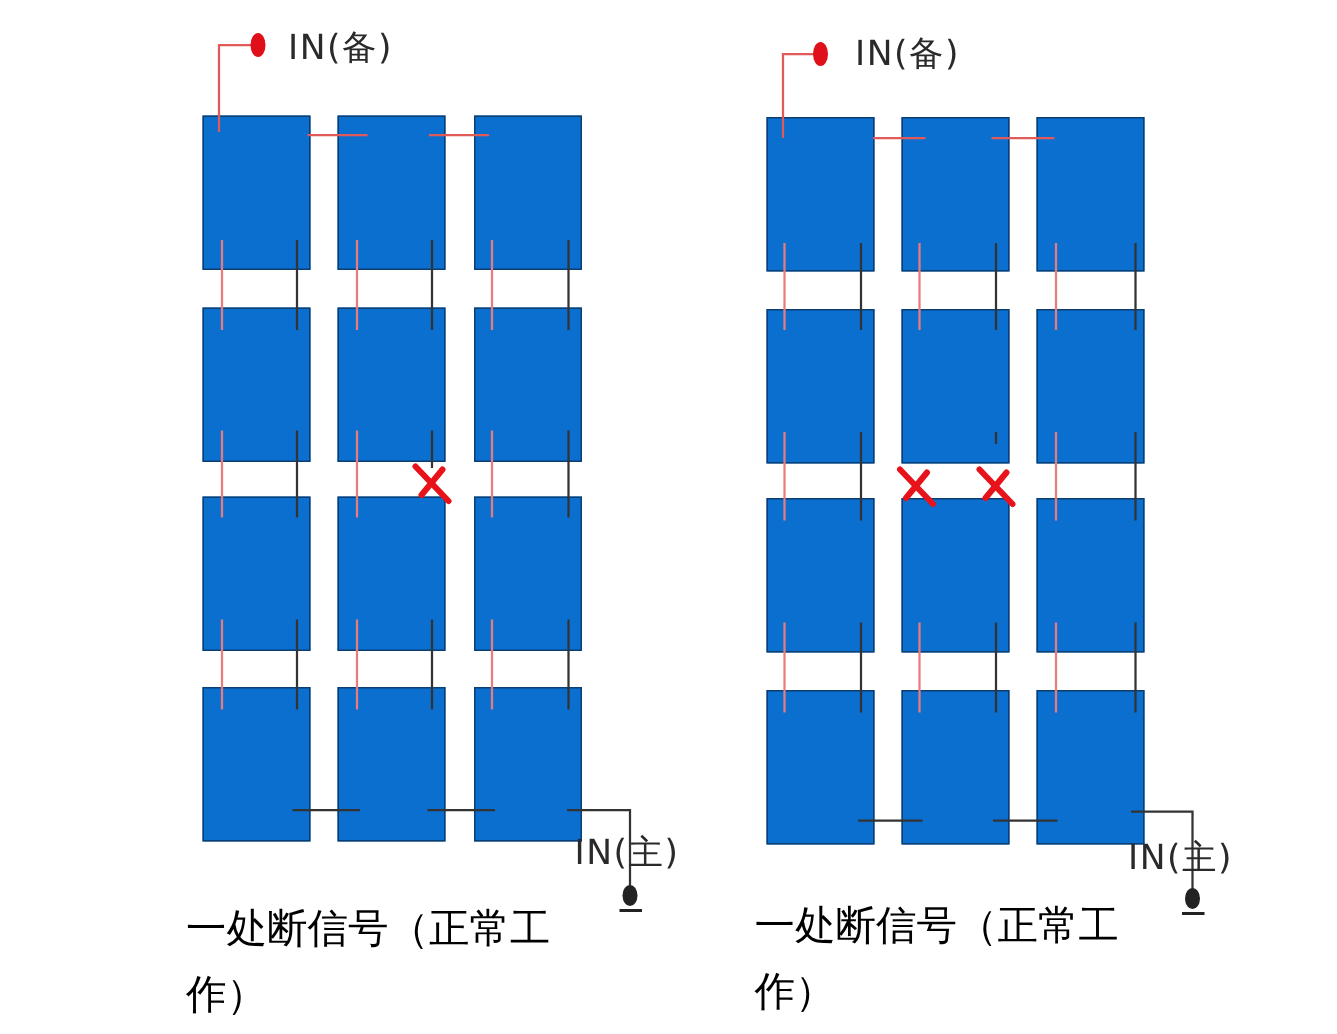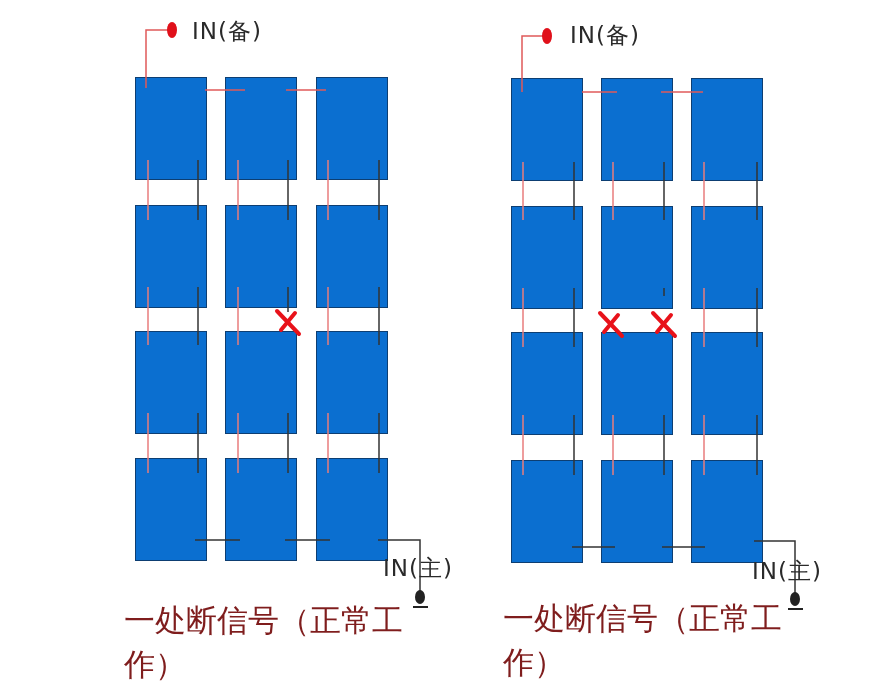"一处断信号（正常工" .cap { color: #7f1d1d -> #000000; font-size: 31px -> 27px }
